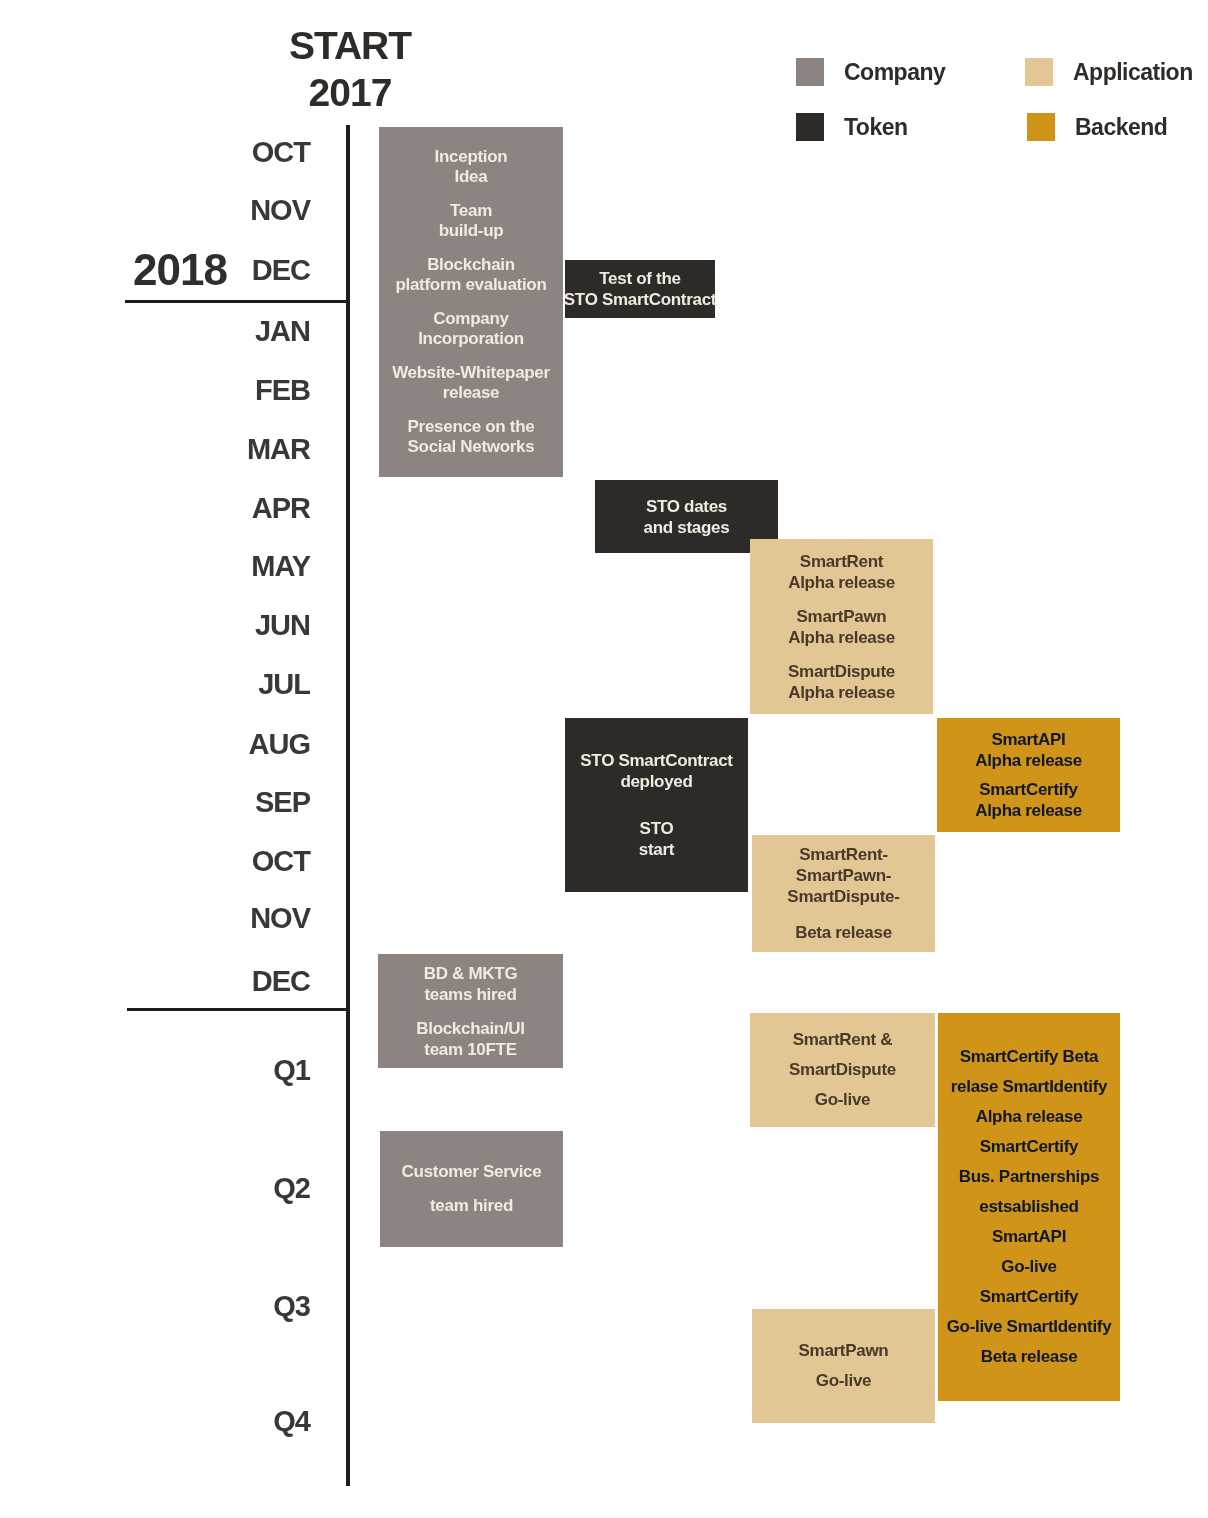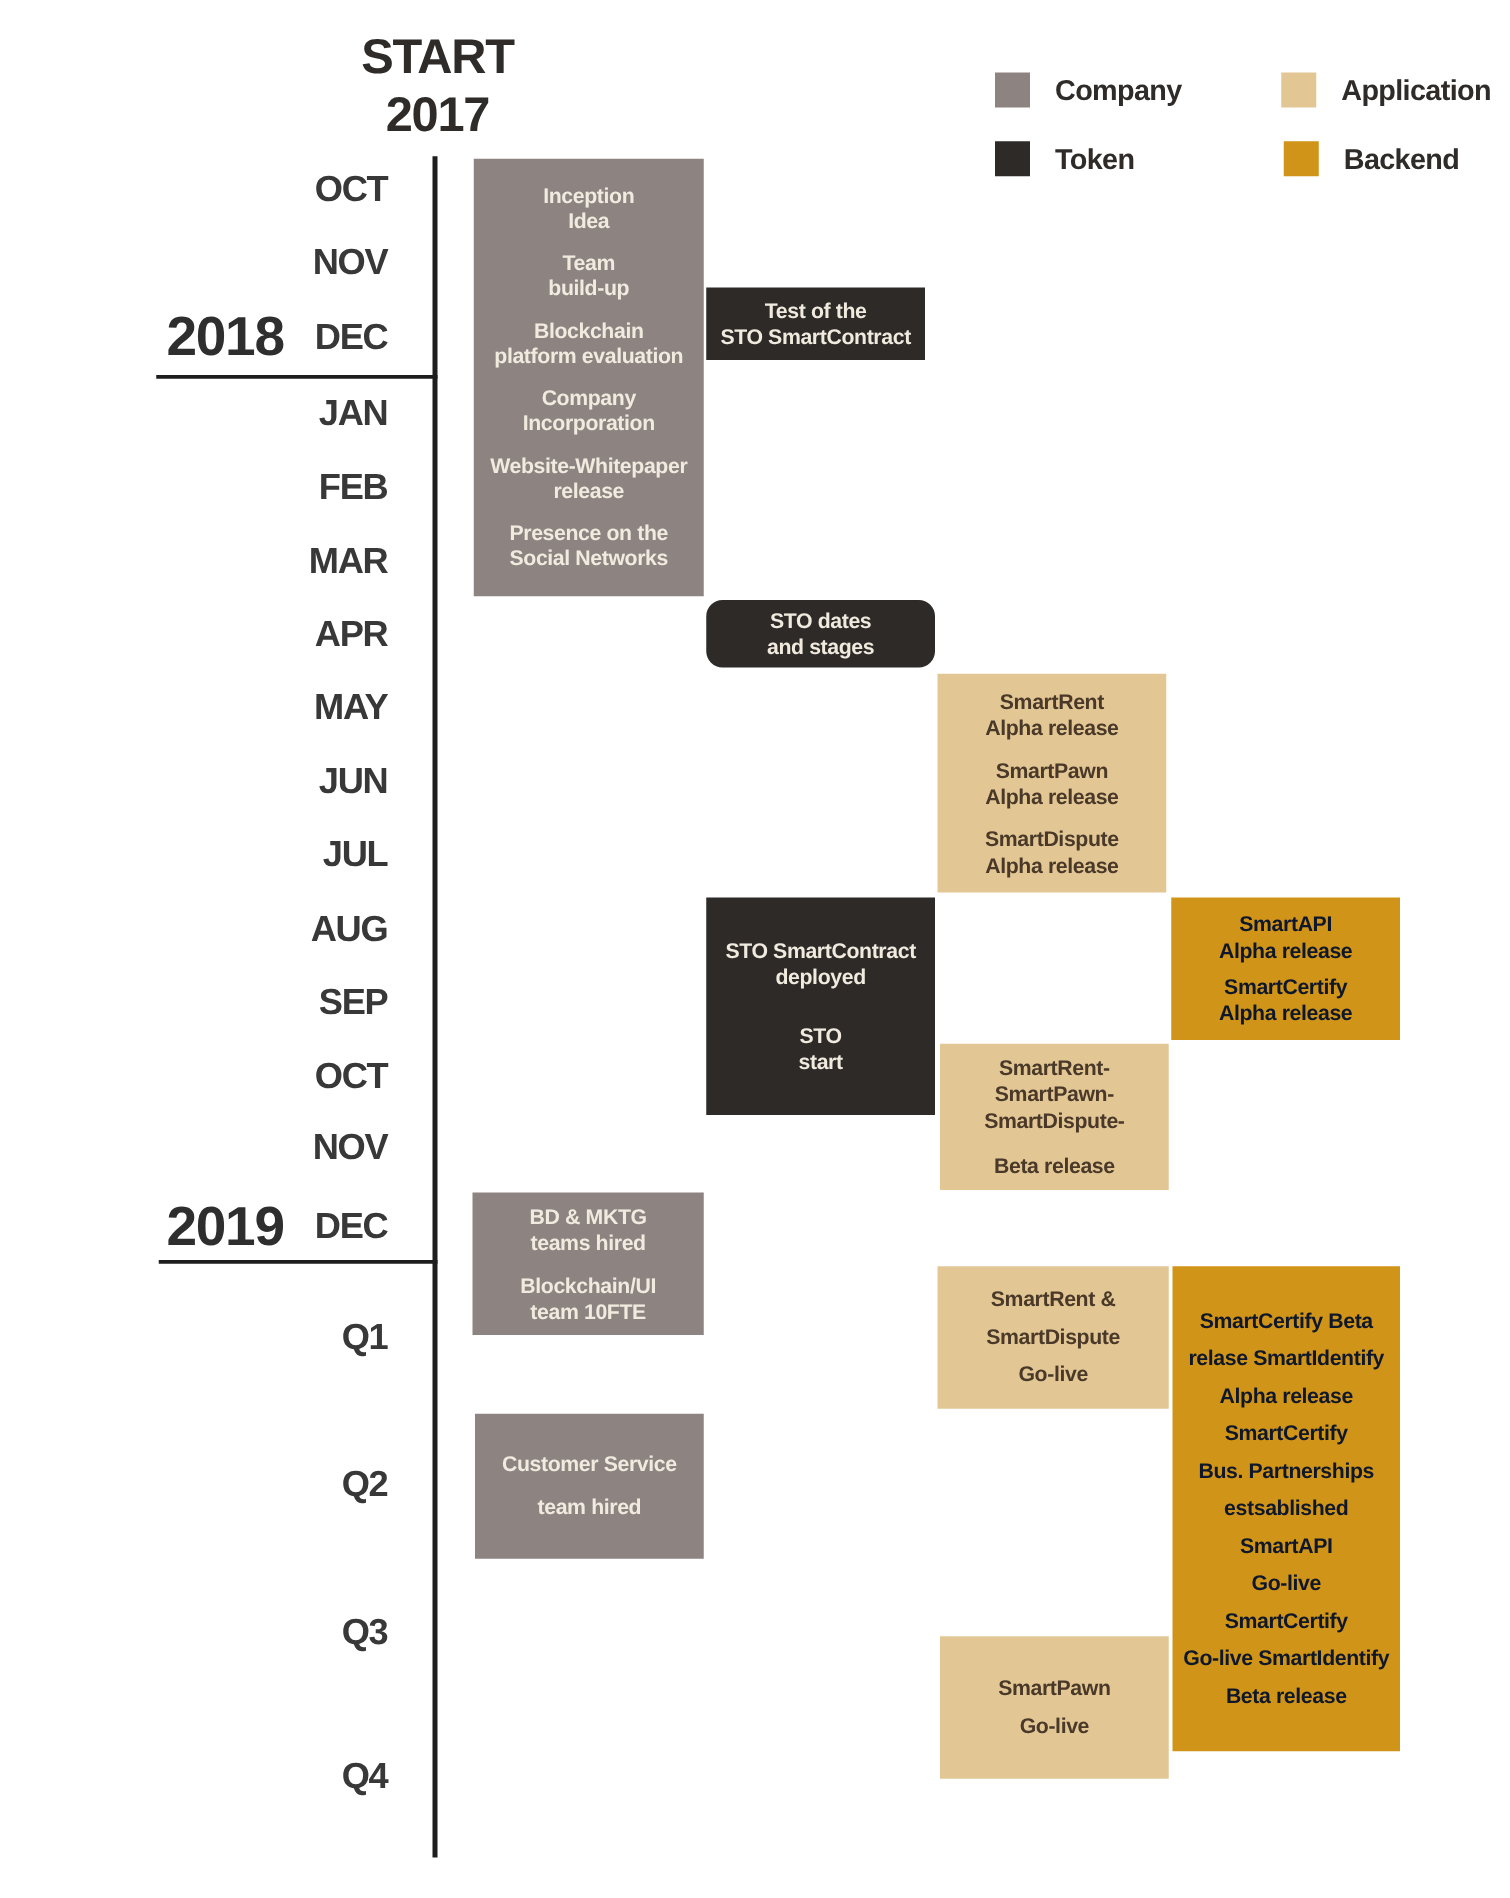"Test of the" div.box { top: 230px -> 260px; width: 175px -> 150px }
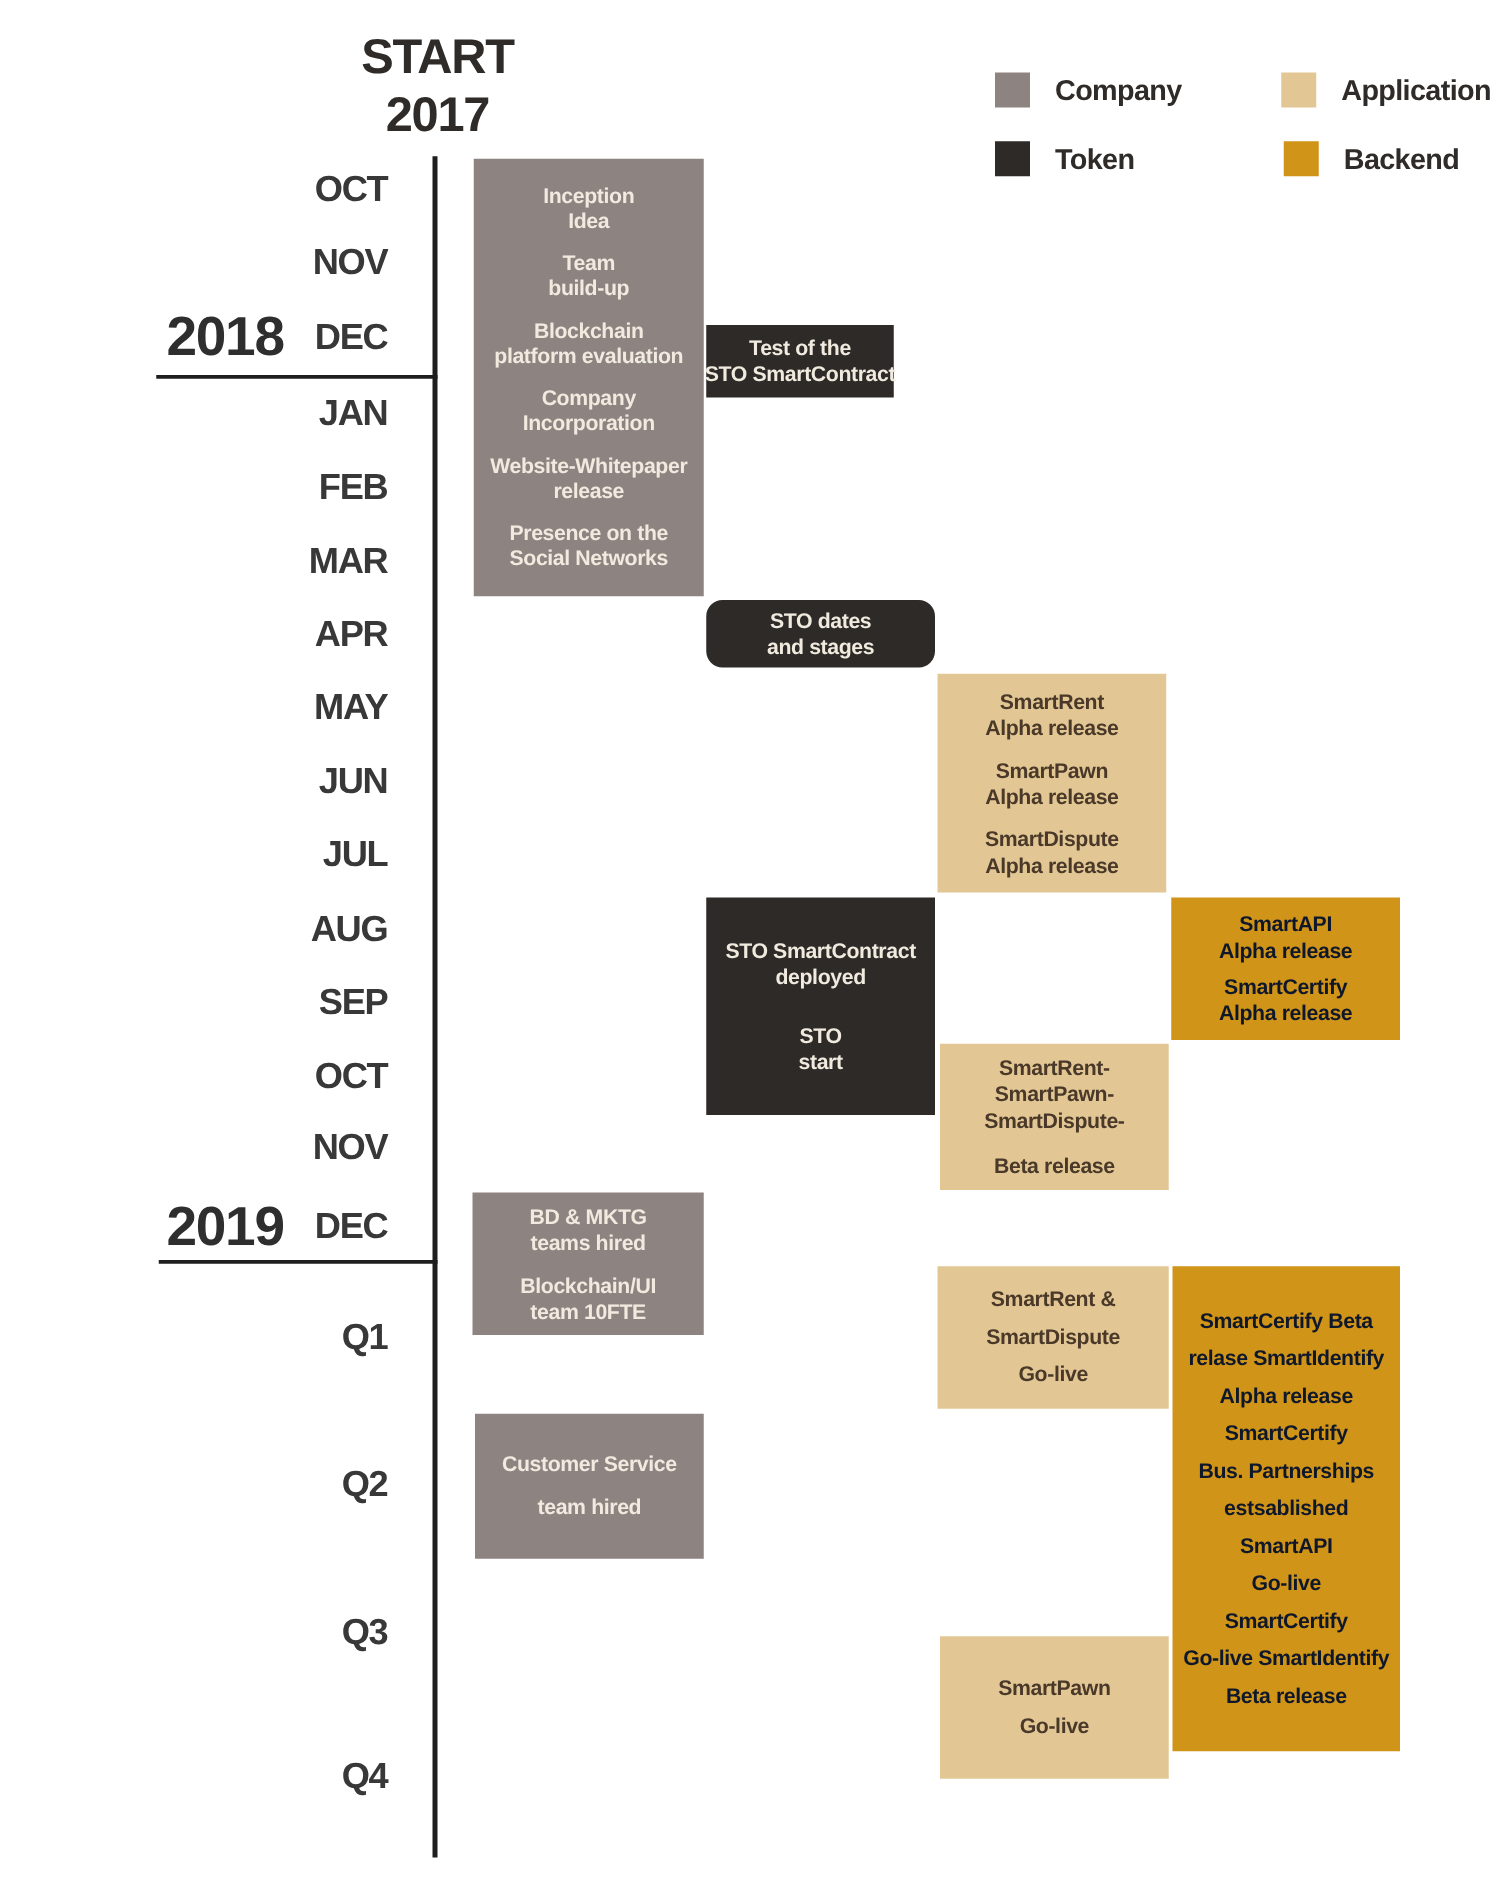"STO dates" div.box { border-radius: 13px -> none; height: 54px -> 73px; left: 565px -> 595px }
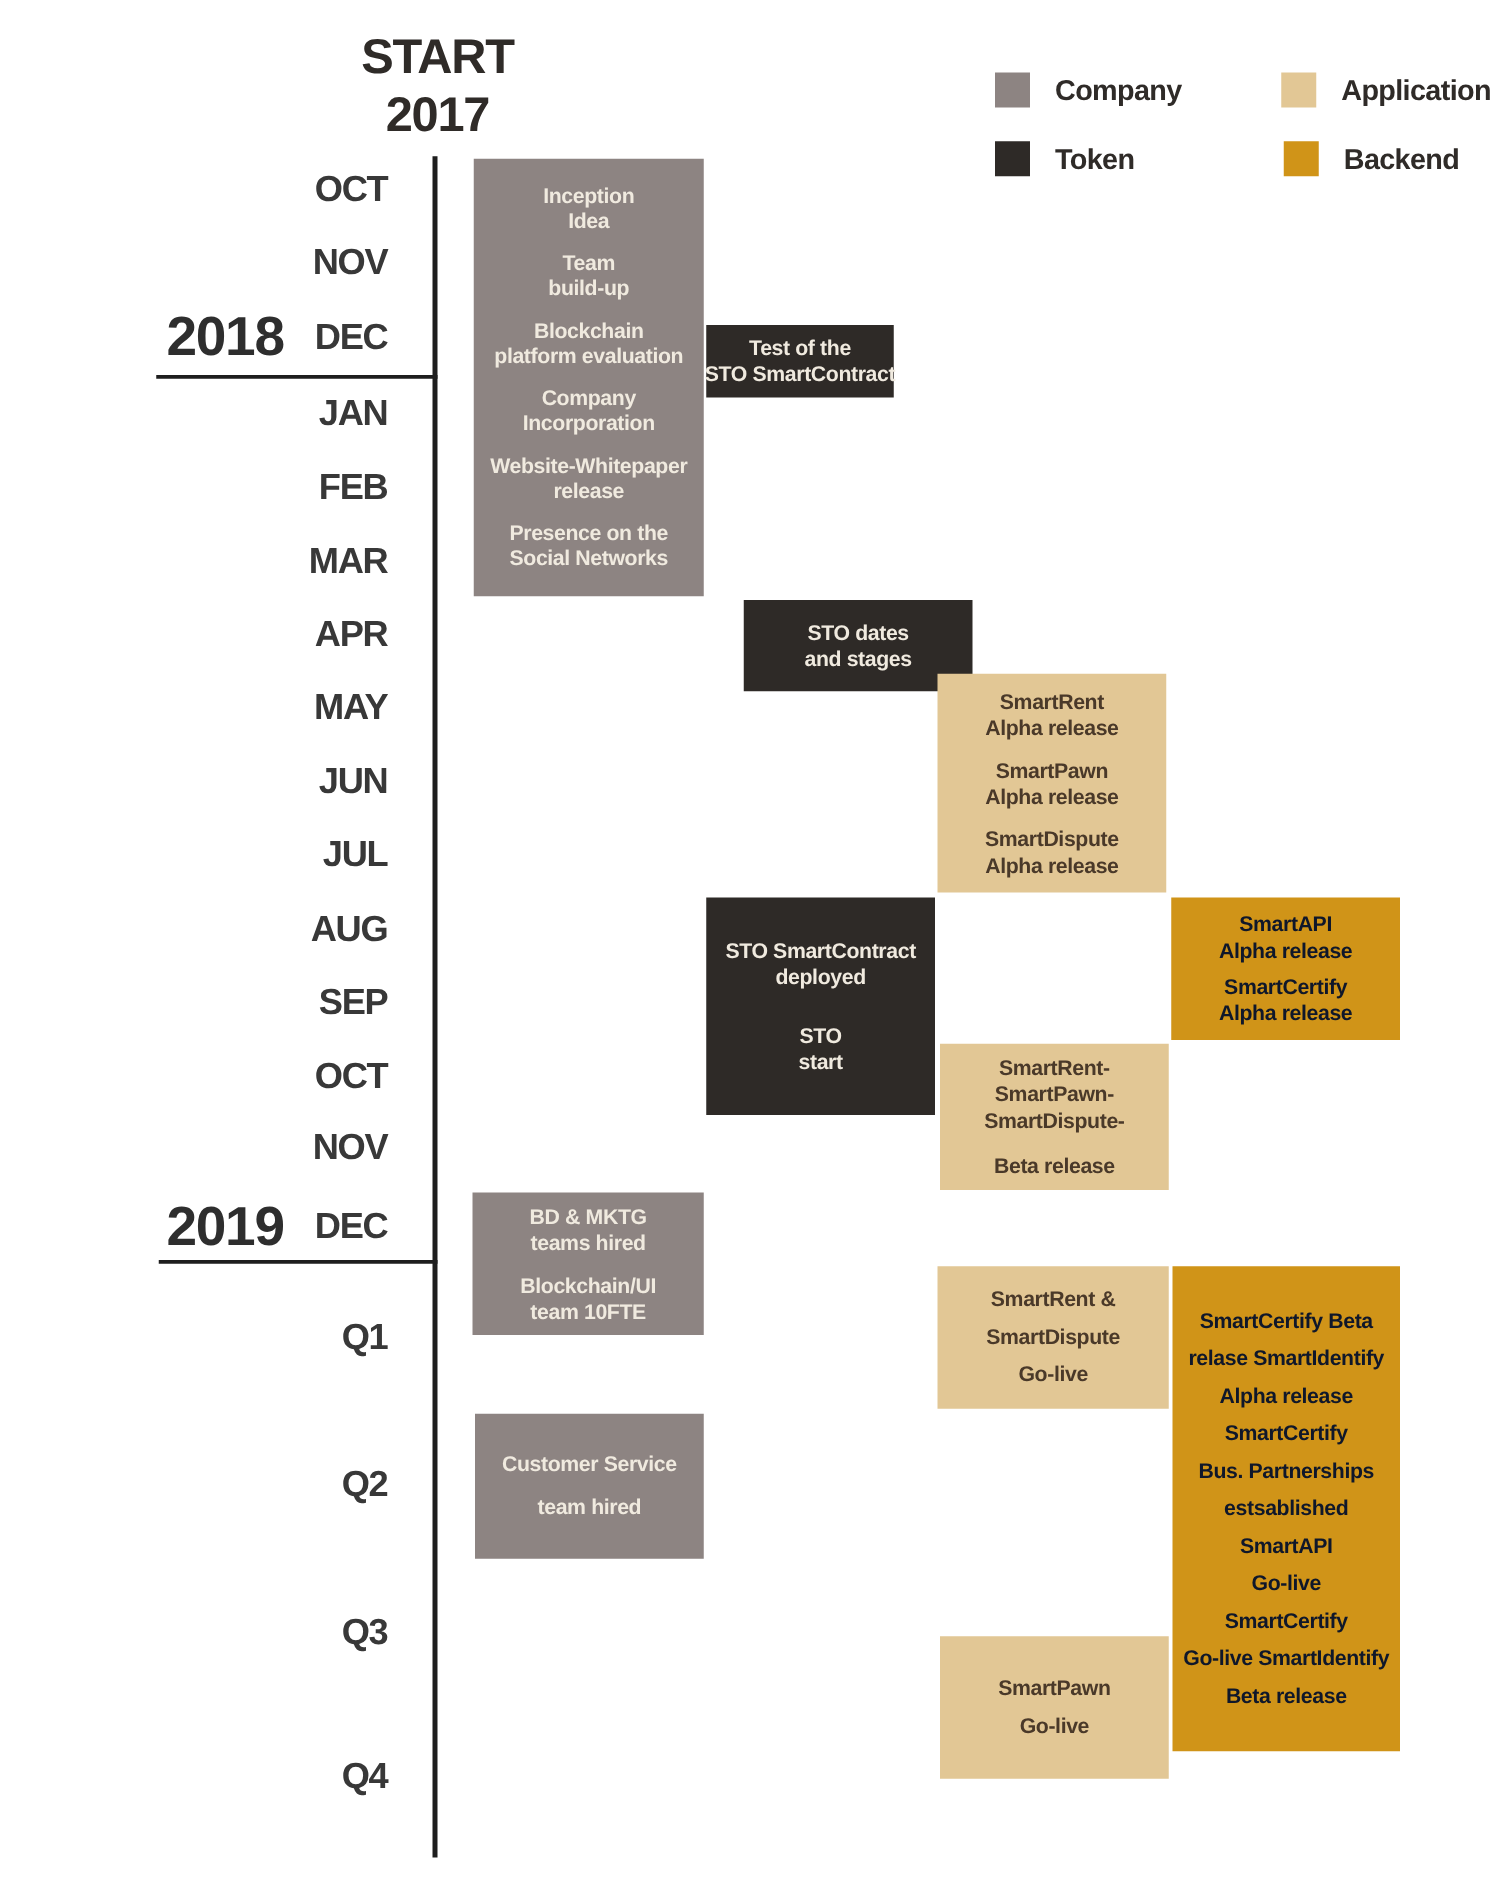"2019" div.yearlabel { html: <div>2019</div> -> none }
